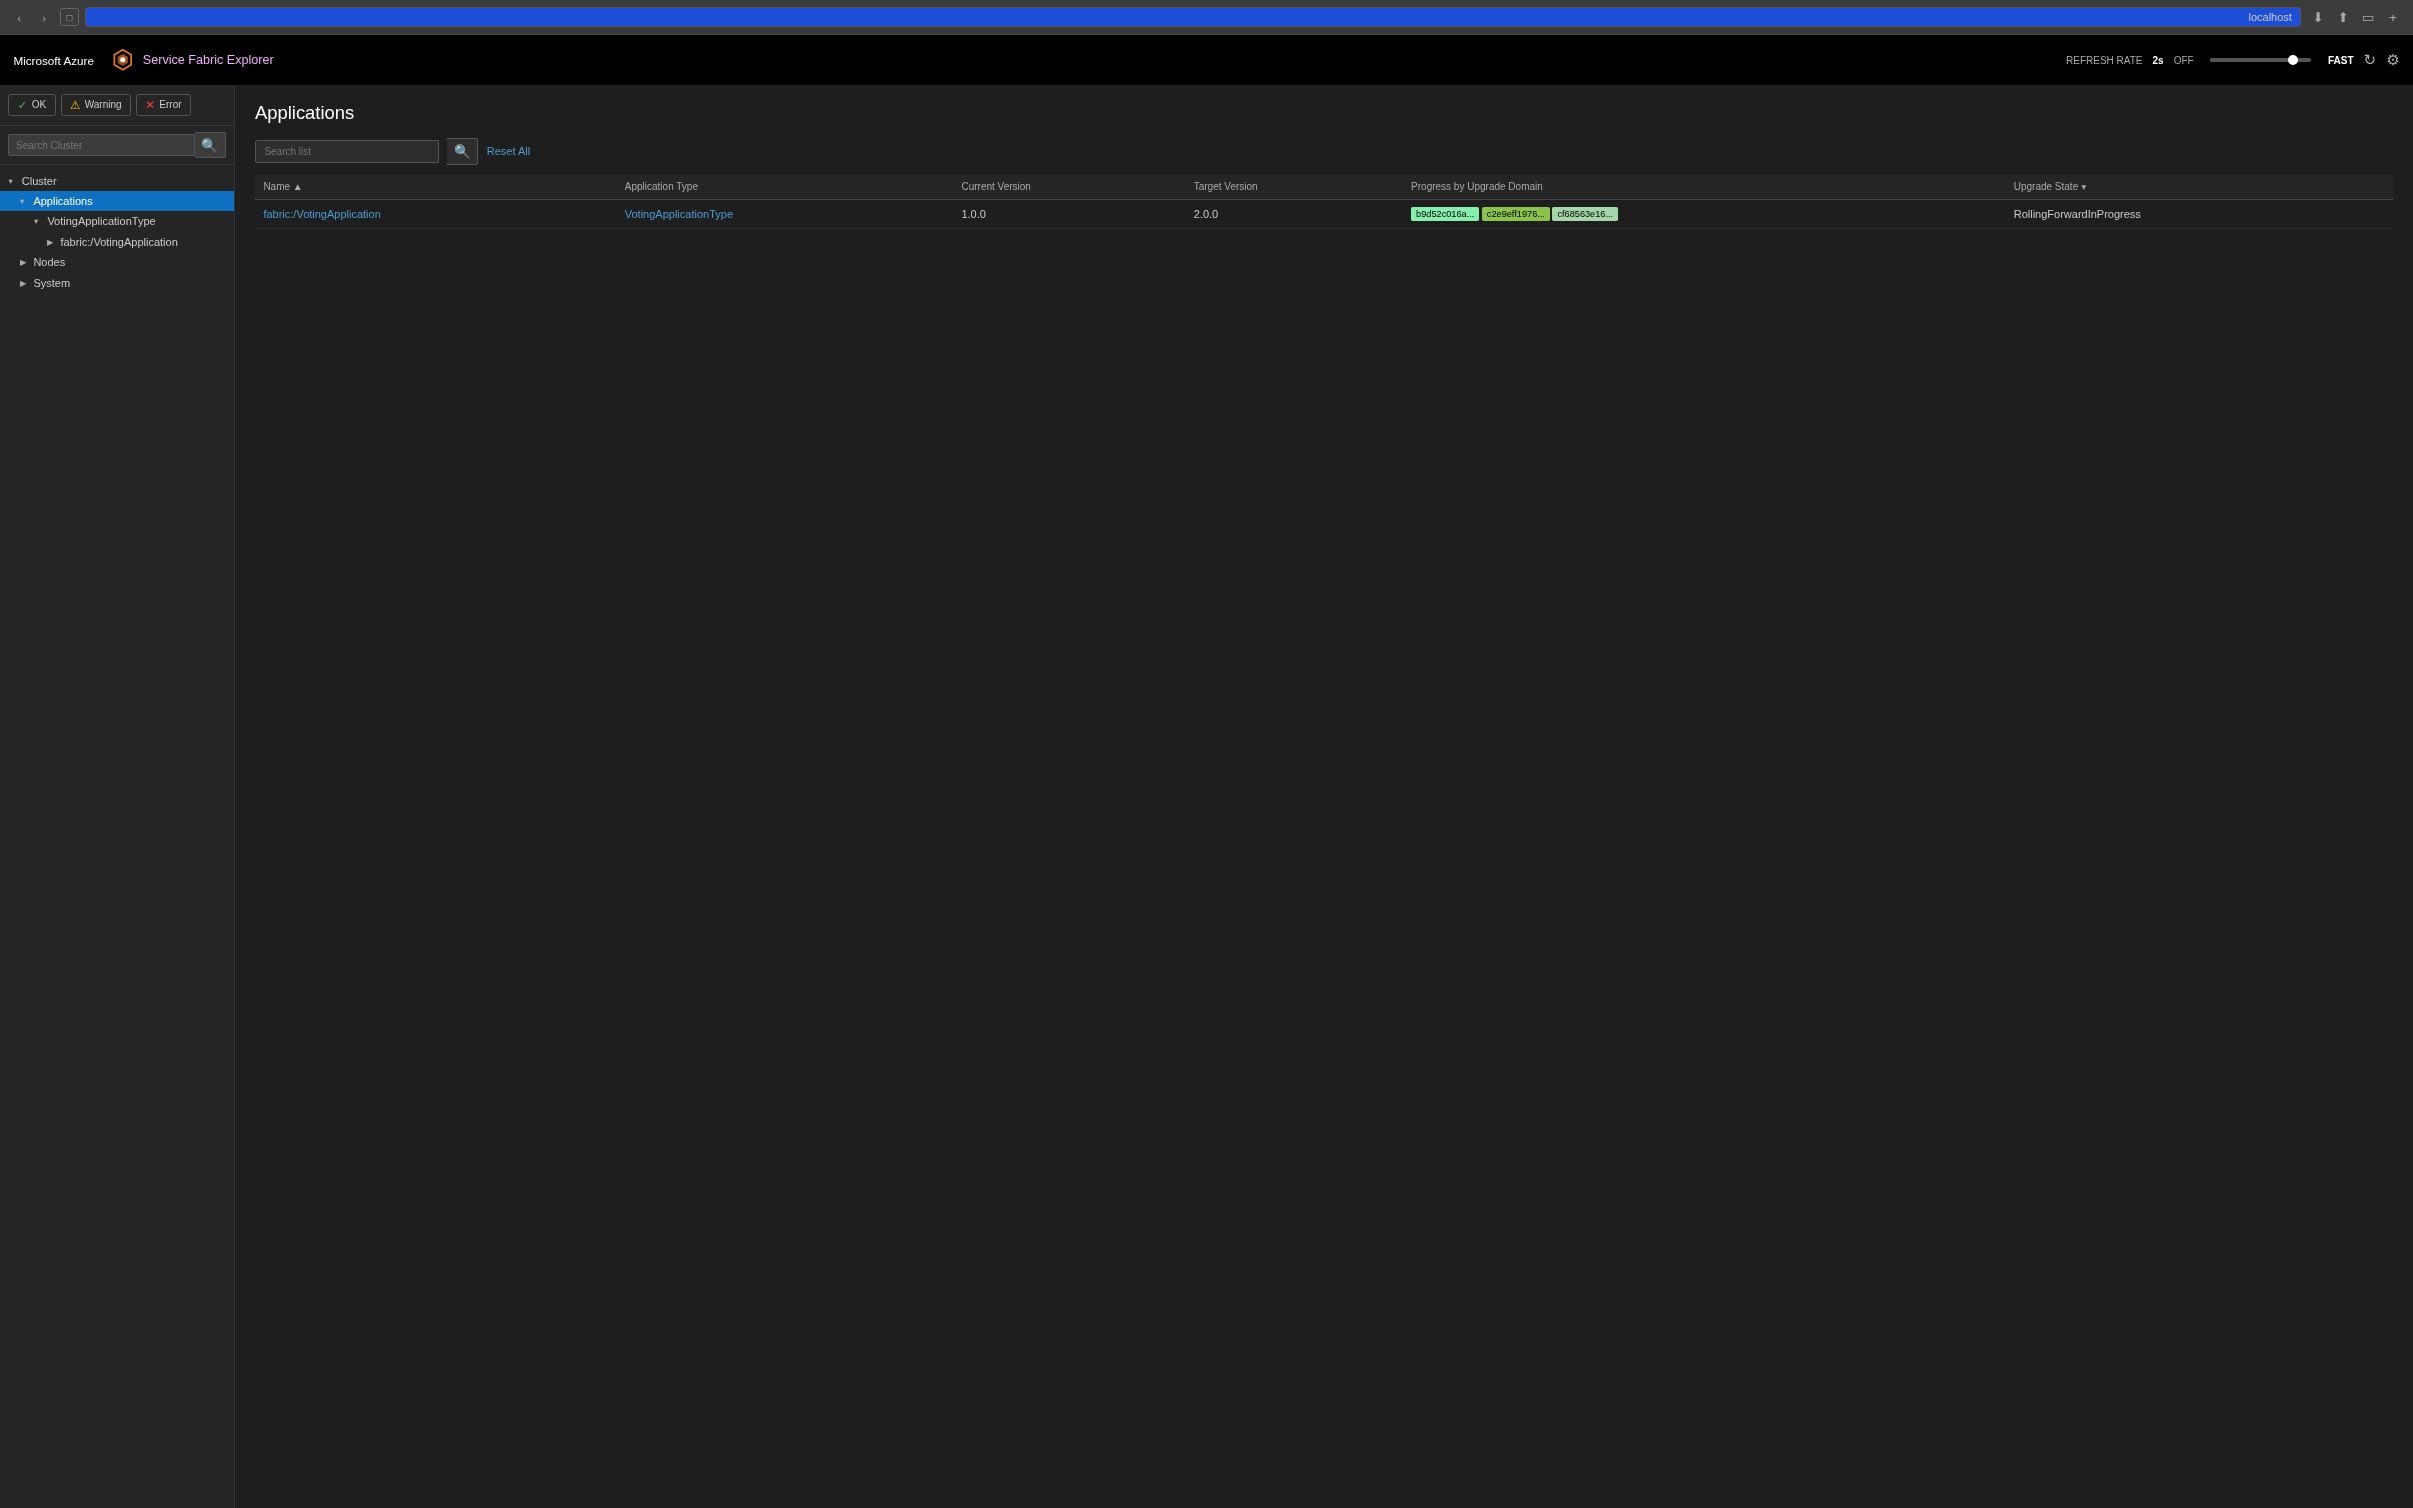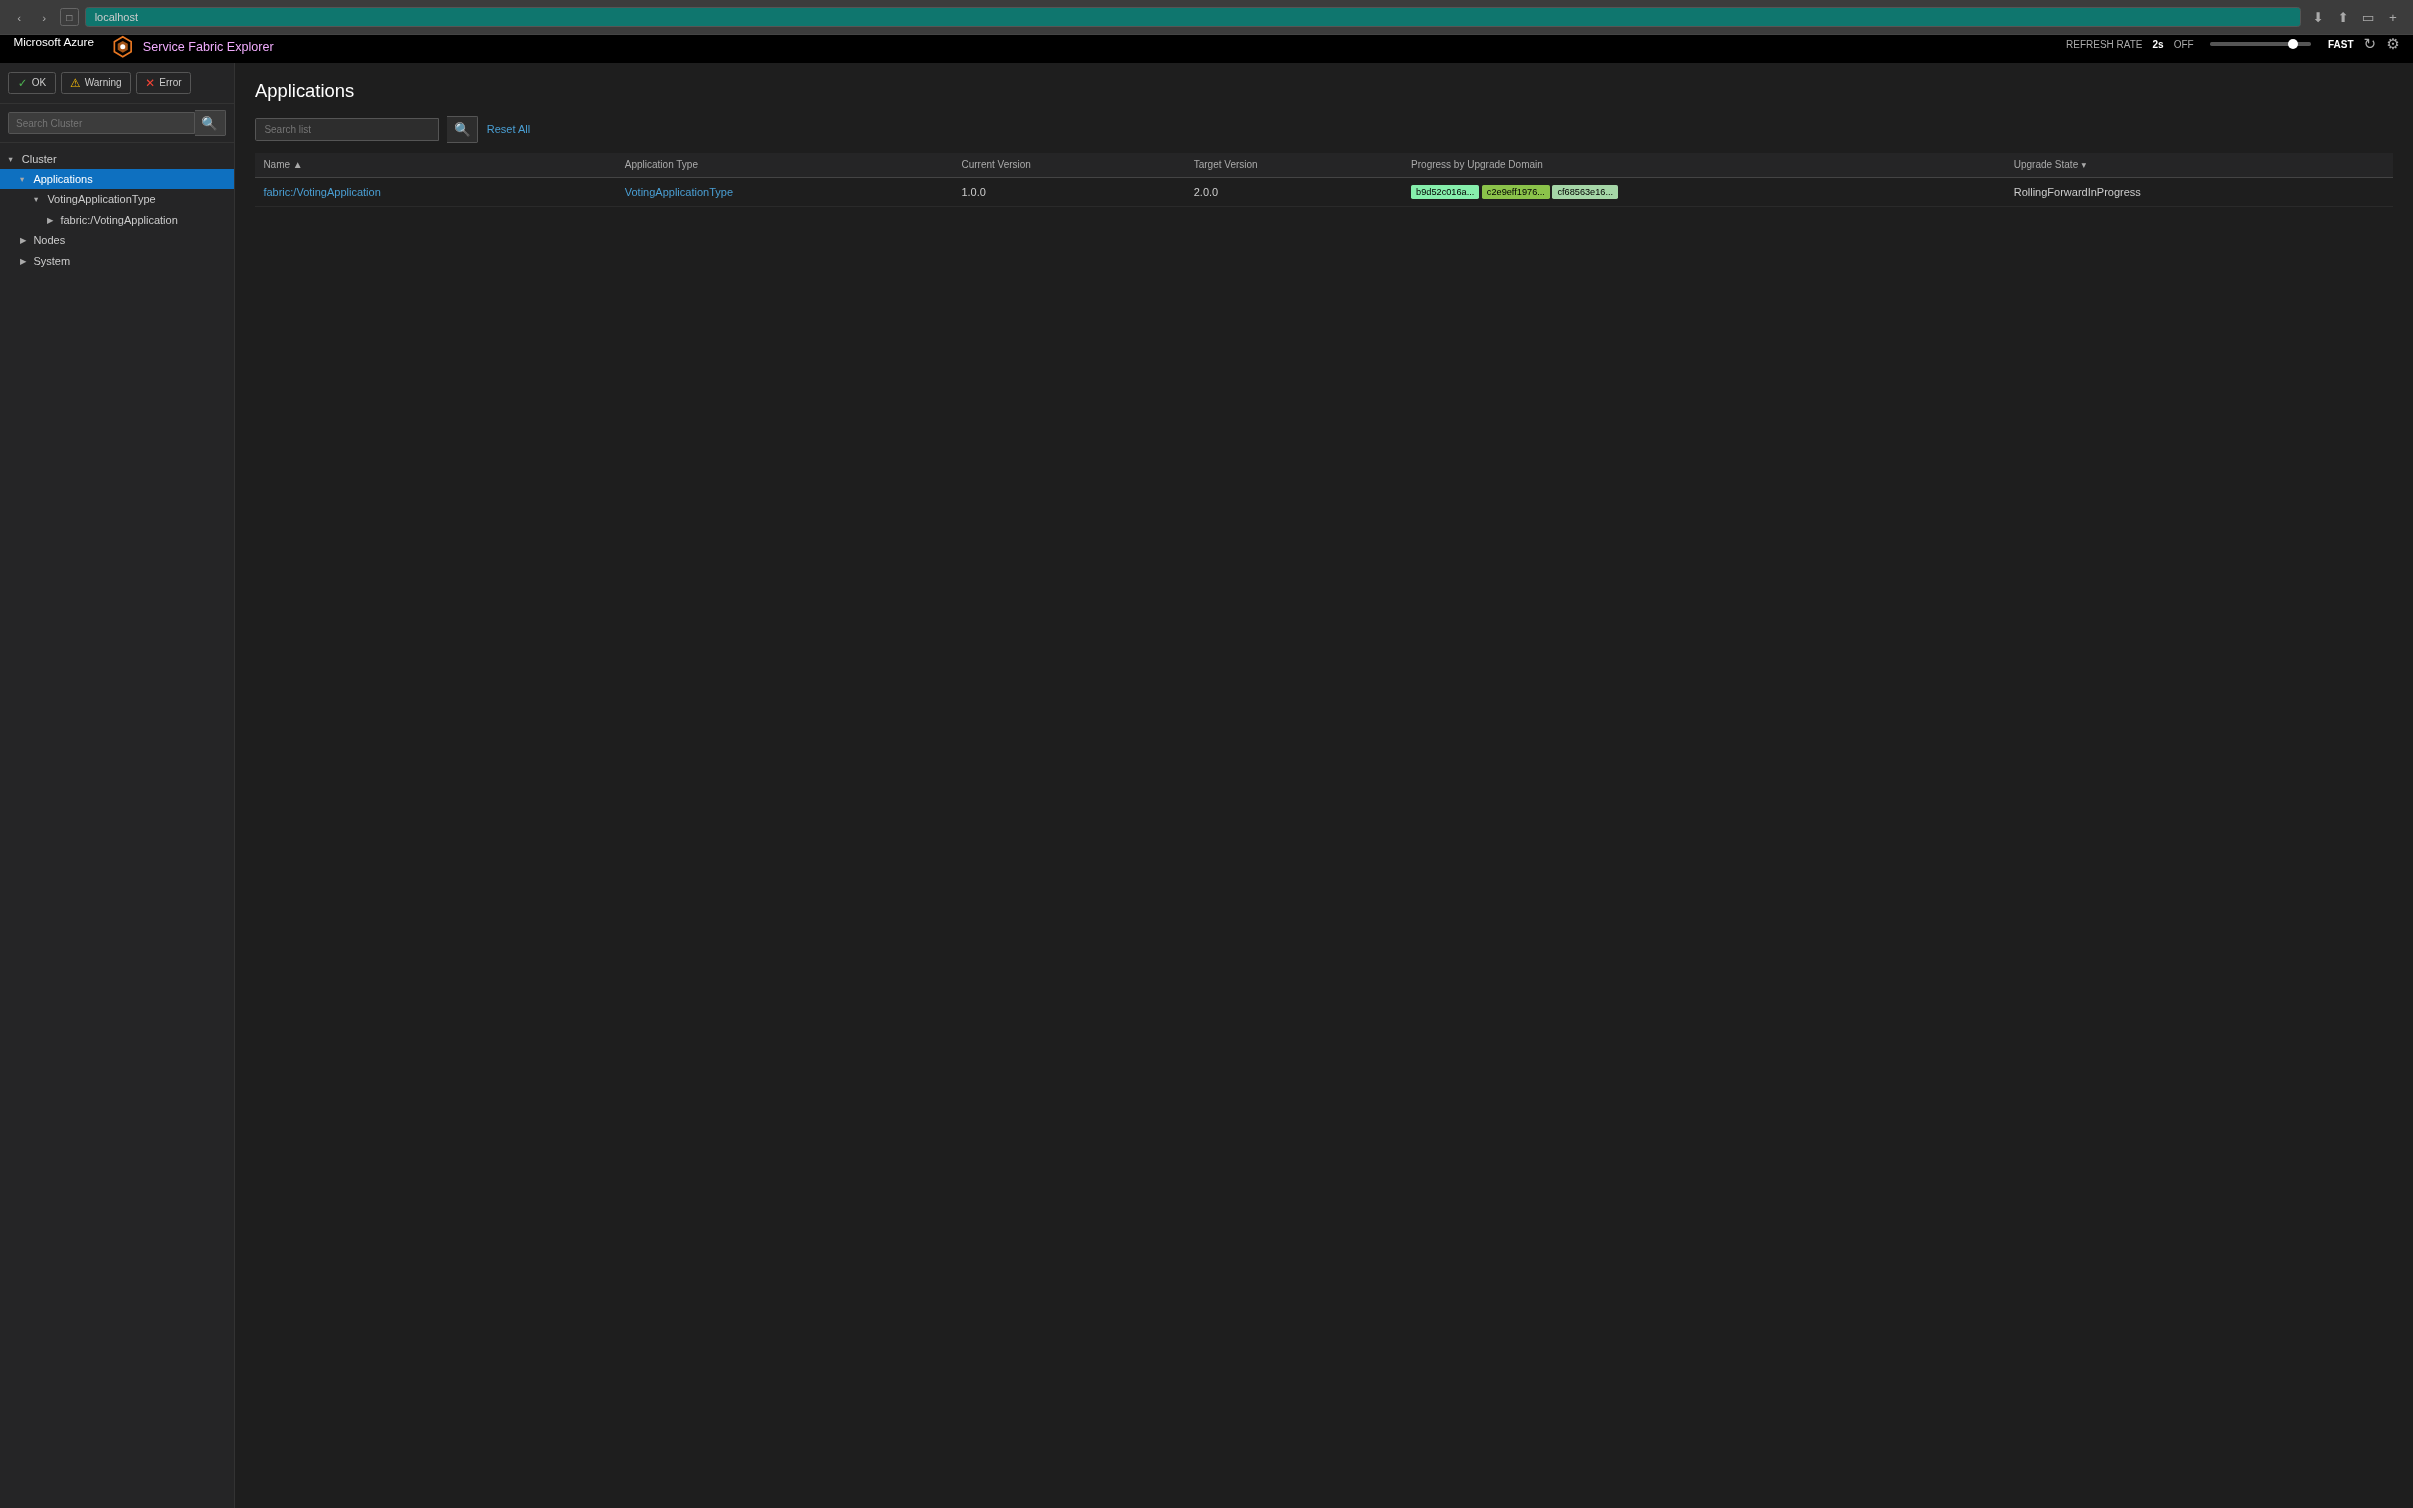"localhost" .browser-address-bar { background: #0f766e -> #1d4ed8; text-align: left -> right }
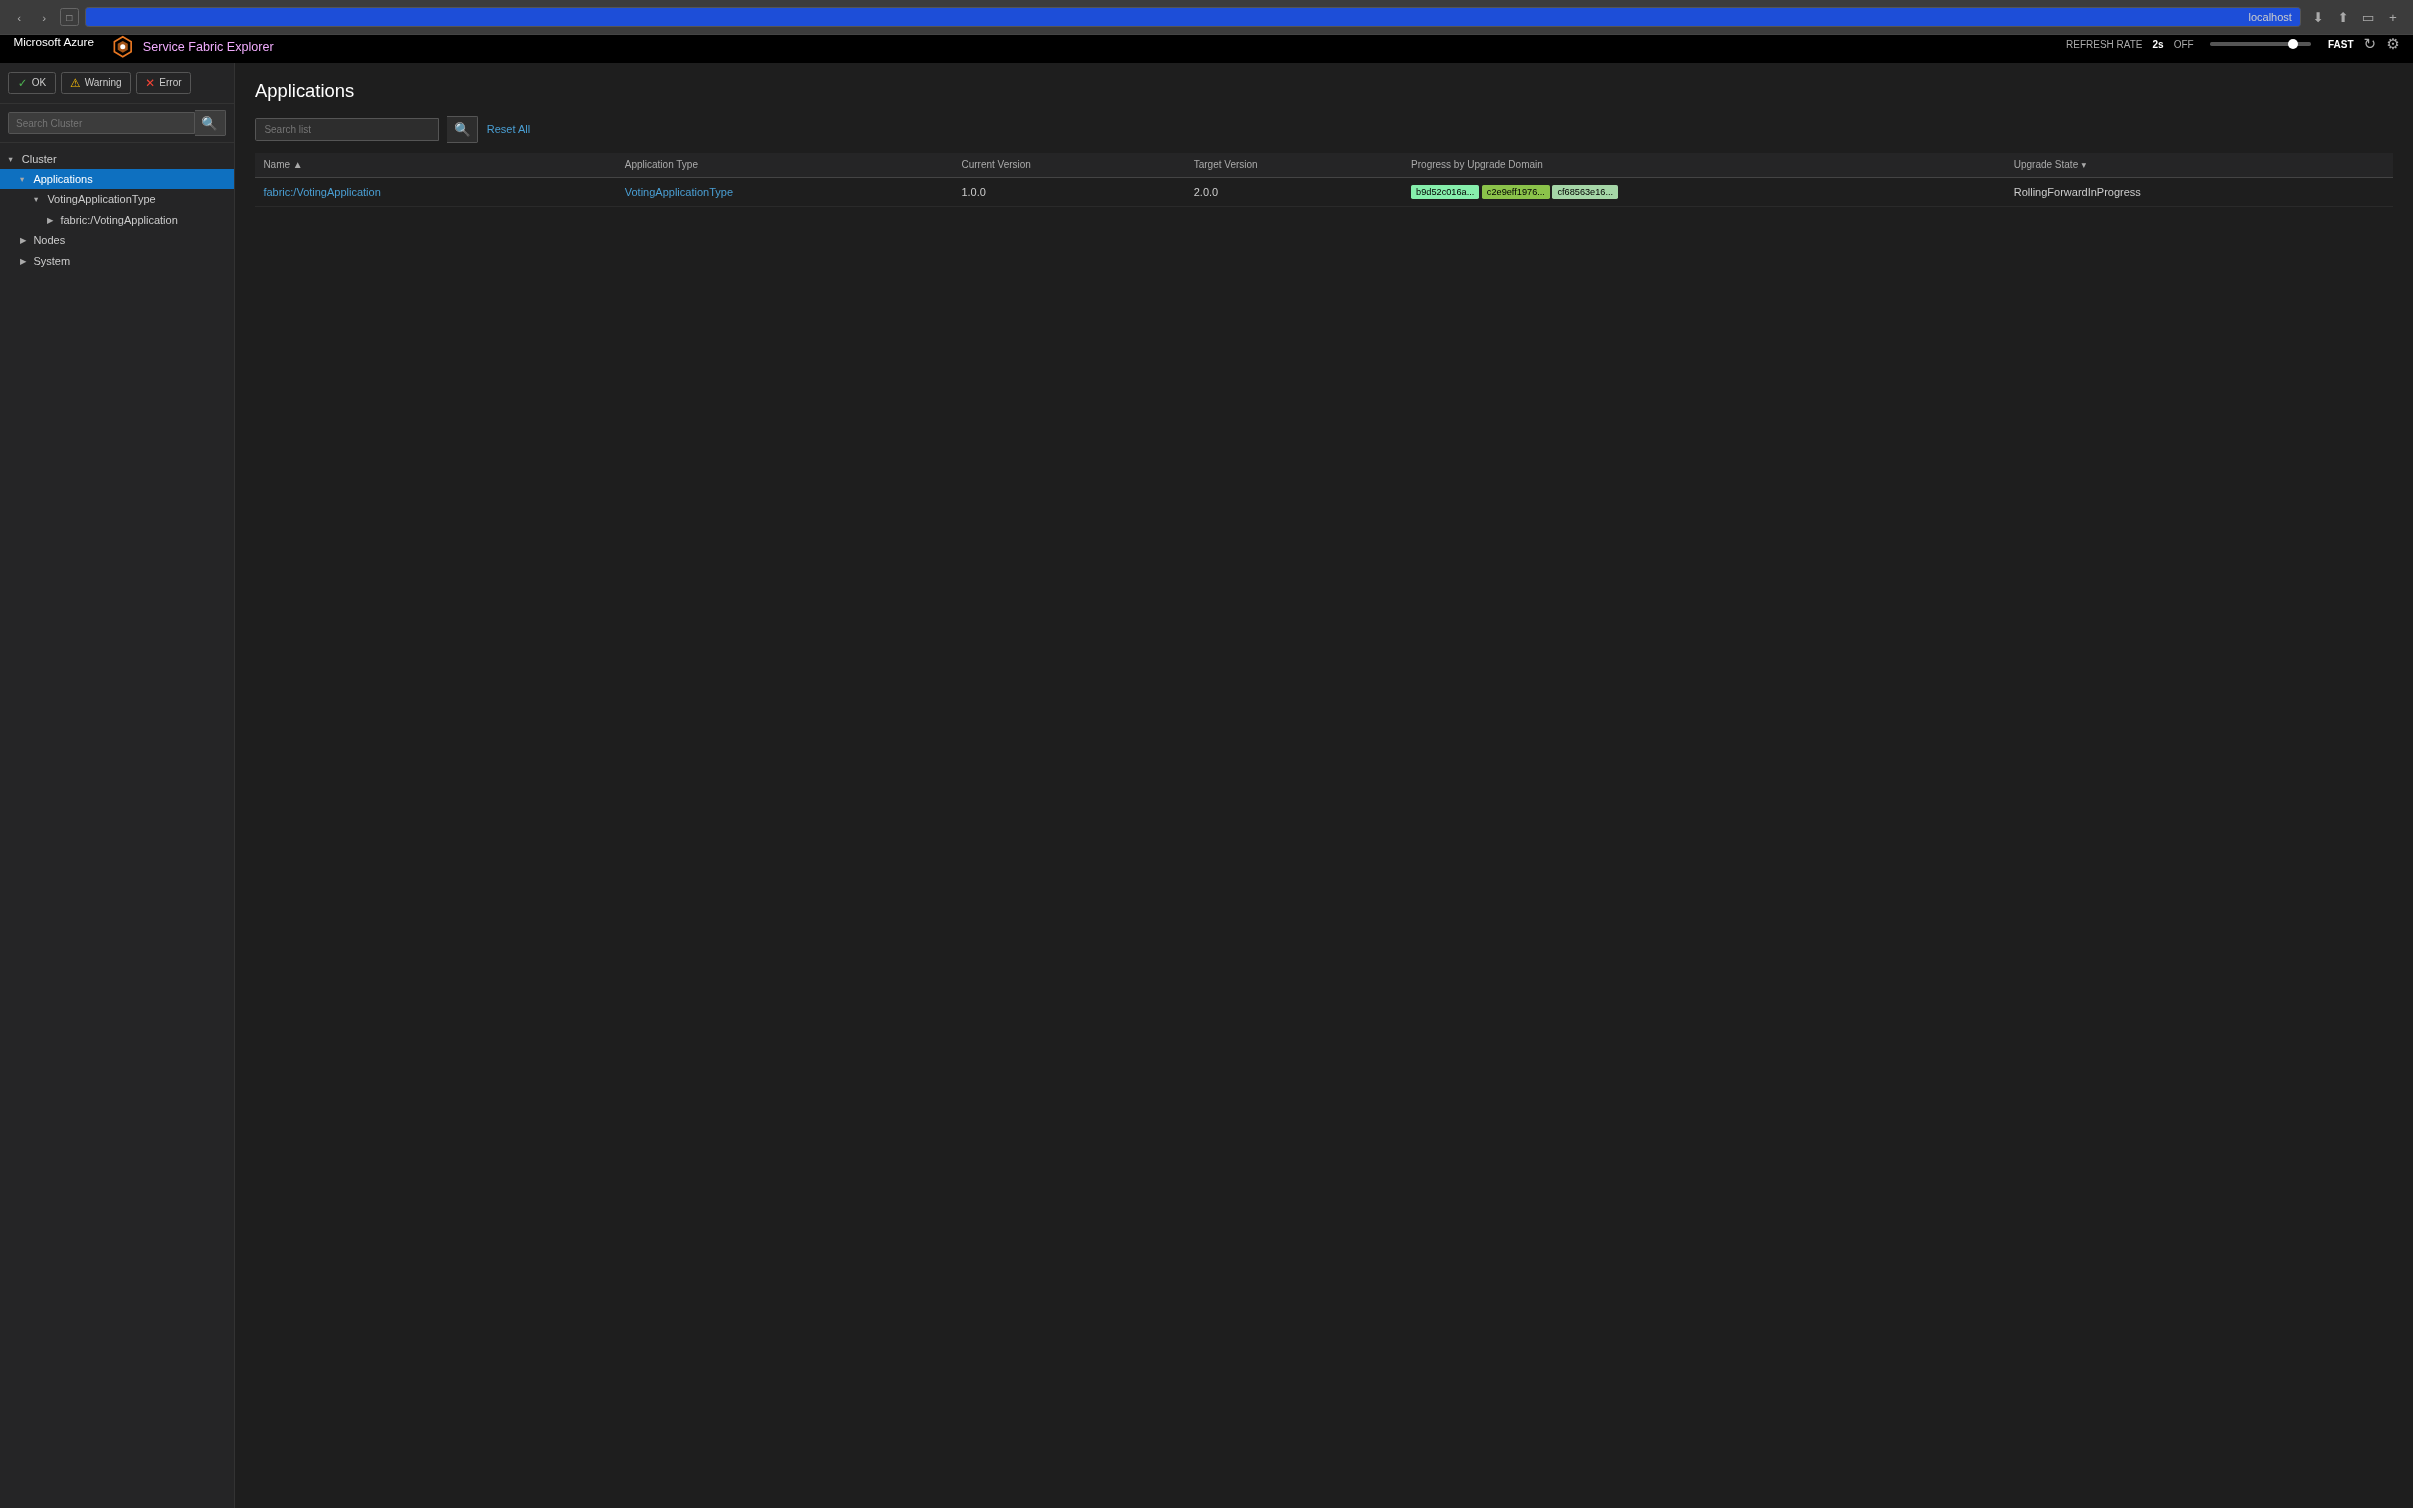"Microsoft Azure" .top-nav { align-items: flex-start -> center; height: 28px -> 50px }
